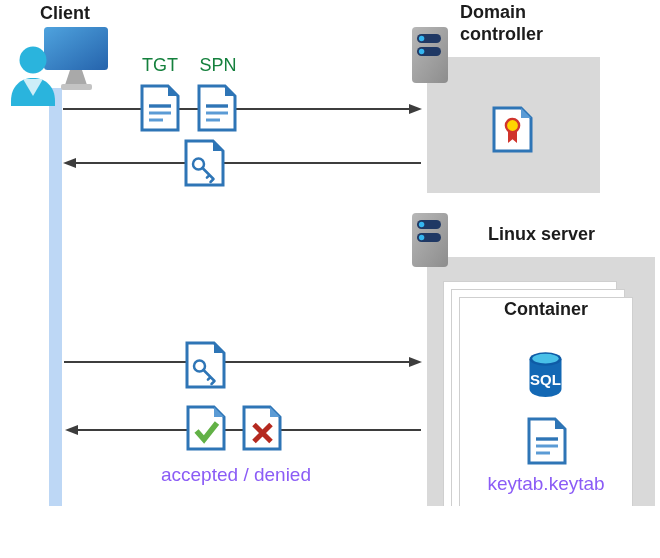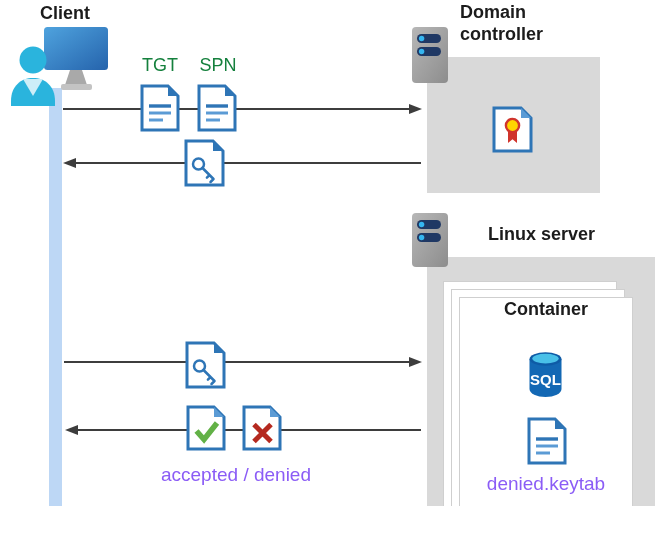"denied.keytab" div.abs { text: denied.keytab -> keytab.keytab }
